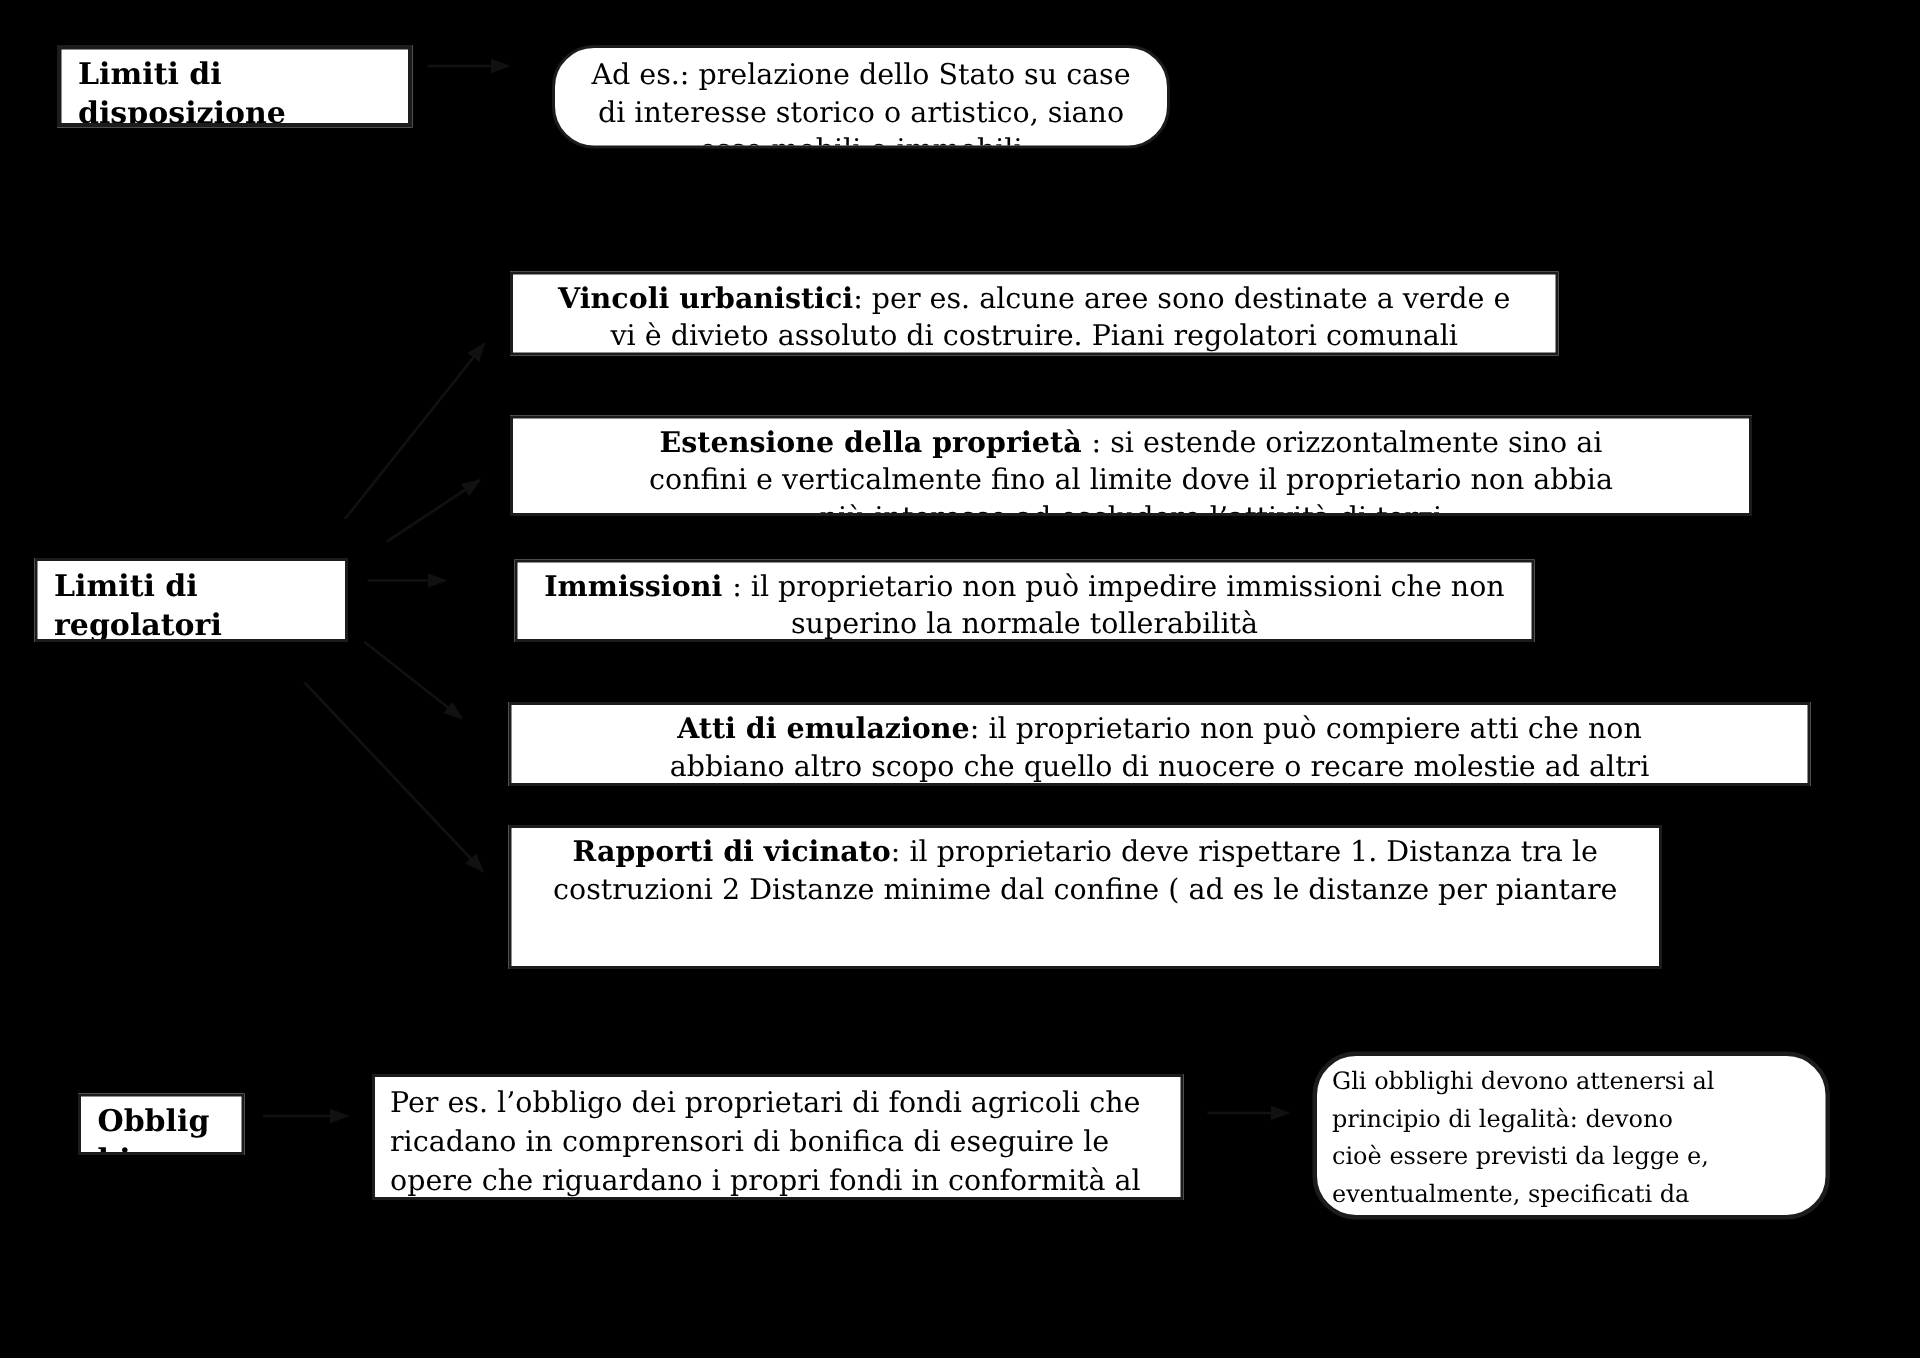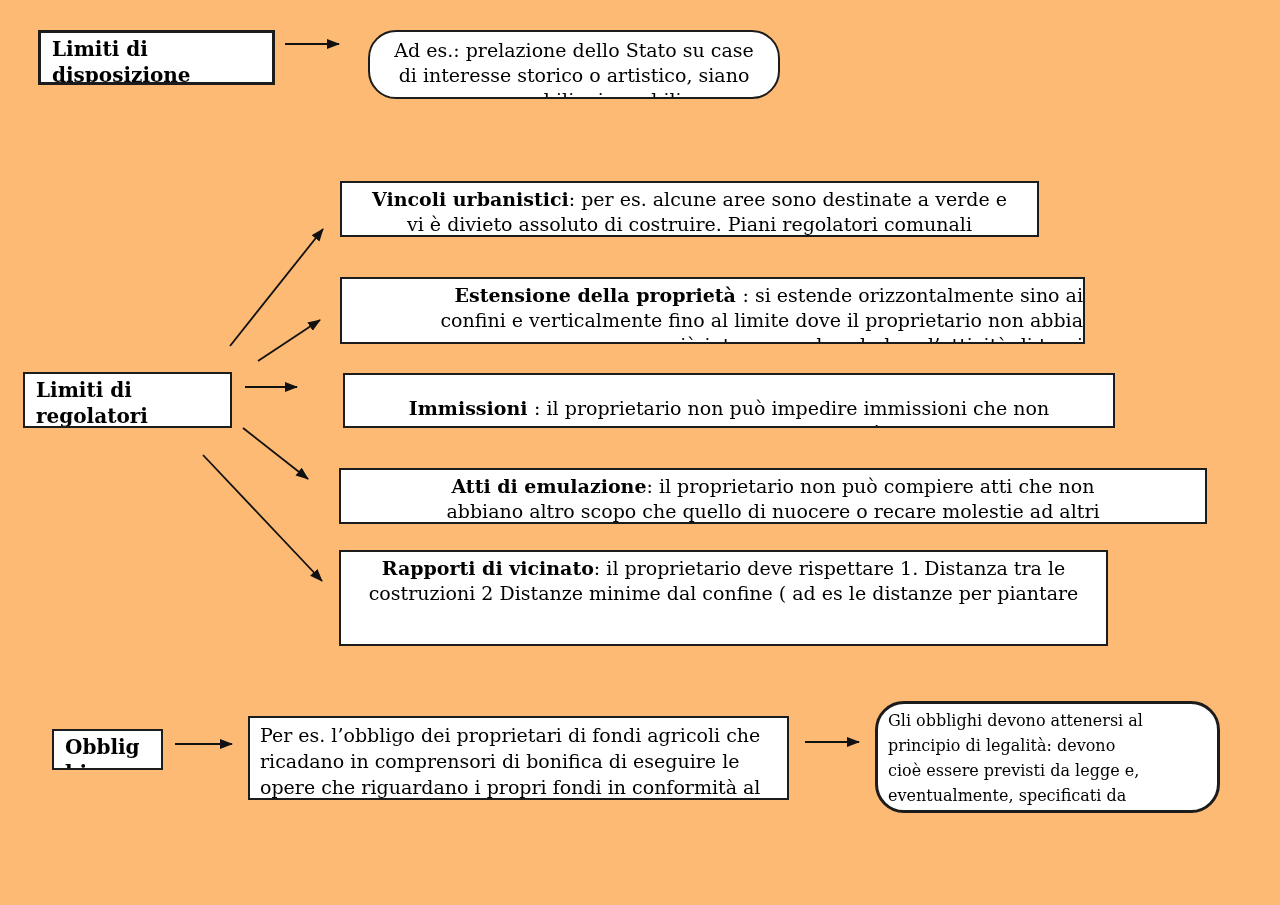"Limiti di" #canvas { background: #fdba74 -> #000000 }
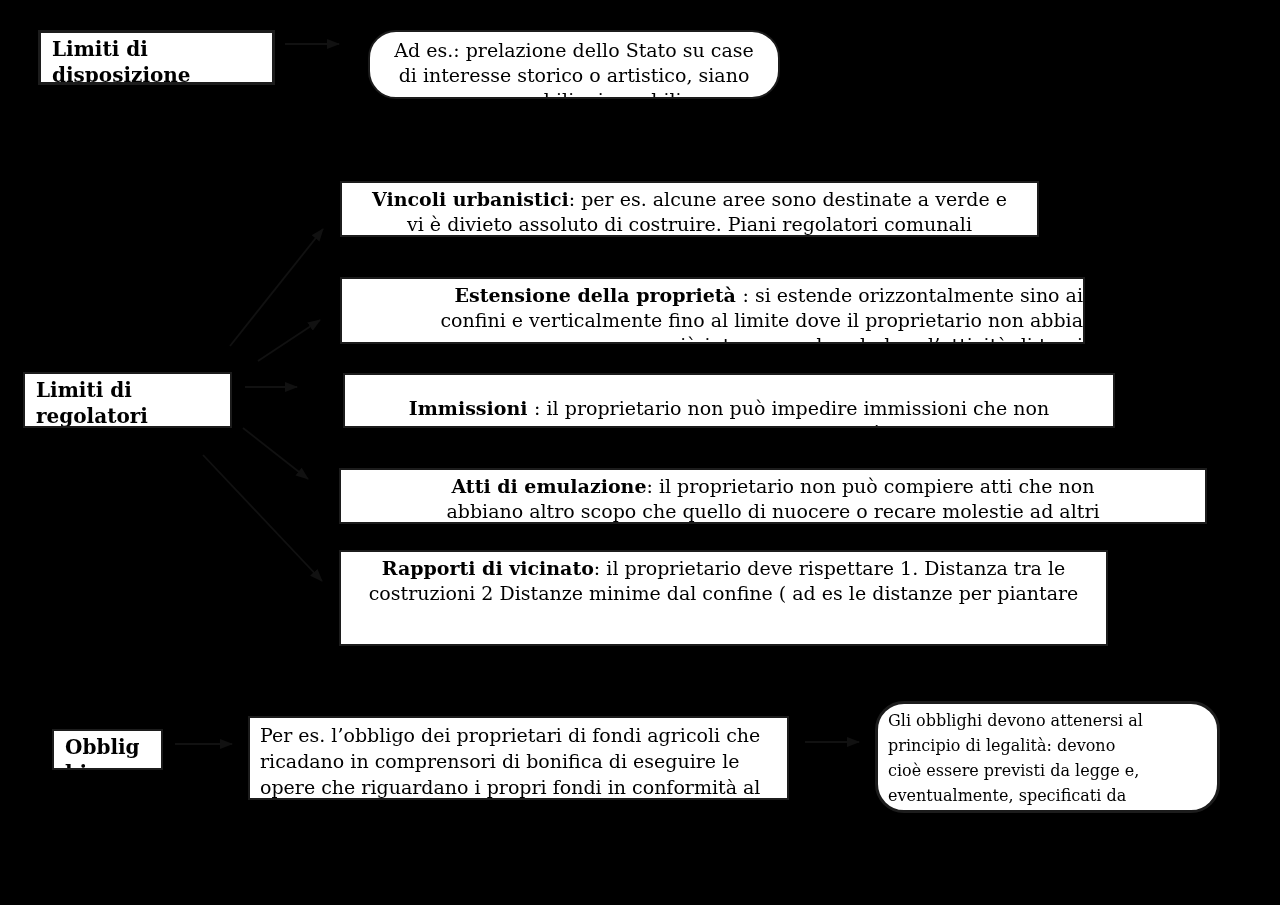"Estensione della proprietà : si" #box-estensione { text-align: right -> none; width: 745px -> 828px }
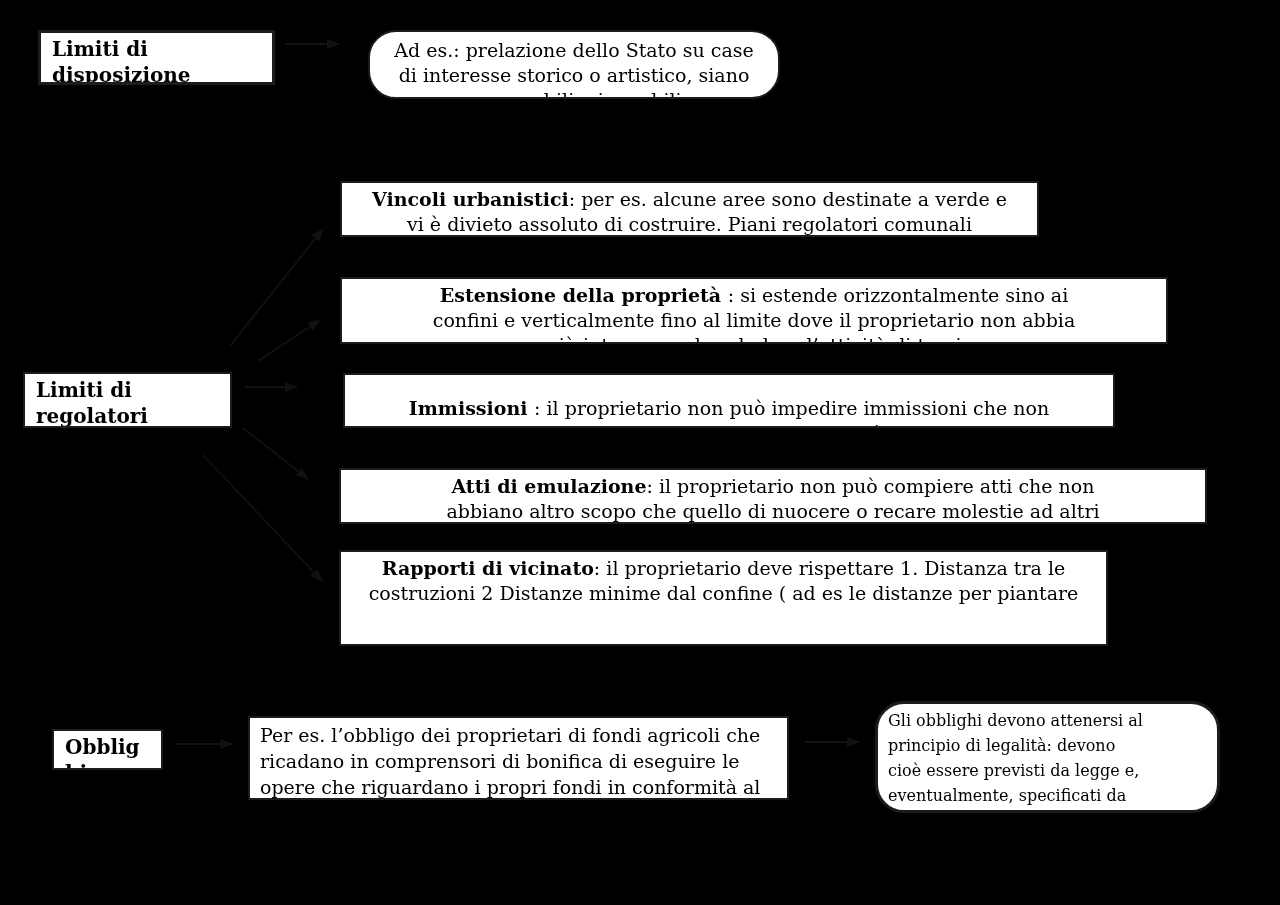"Immissioni : il proprietario non" #box-immissioni { padding-top: 21px -> 4px; width: 772px -> 680px }
